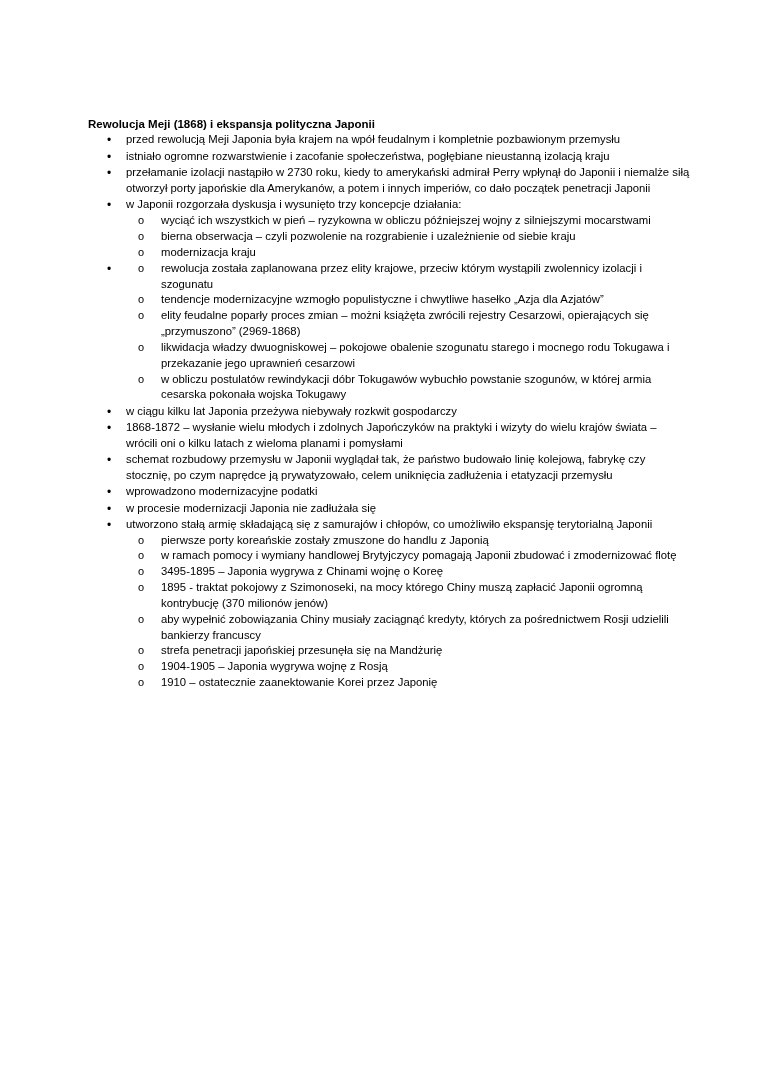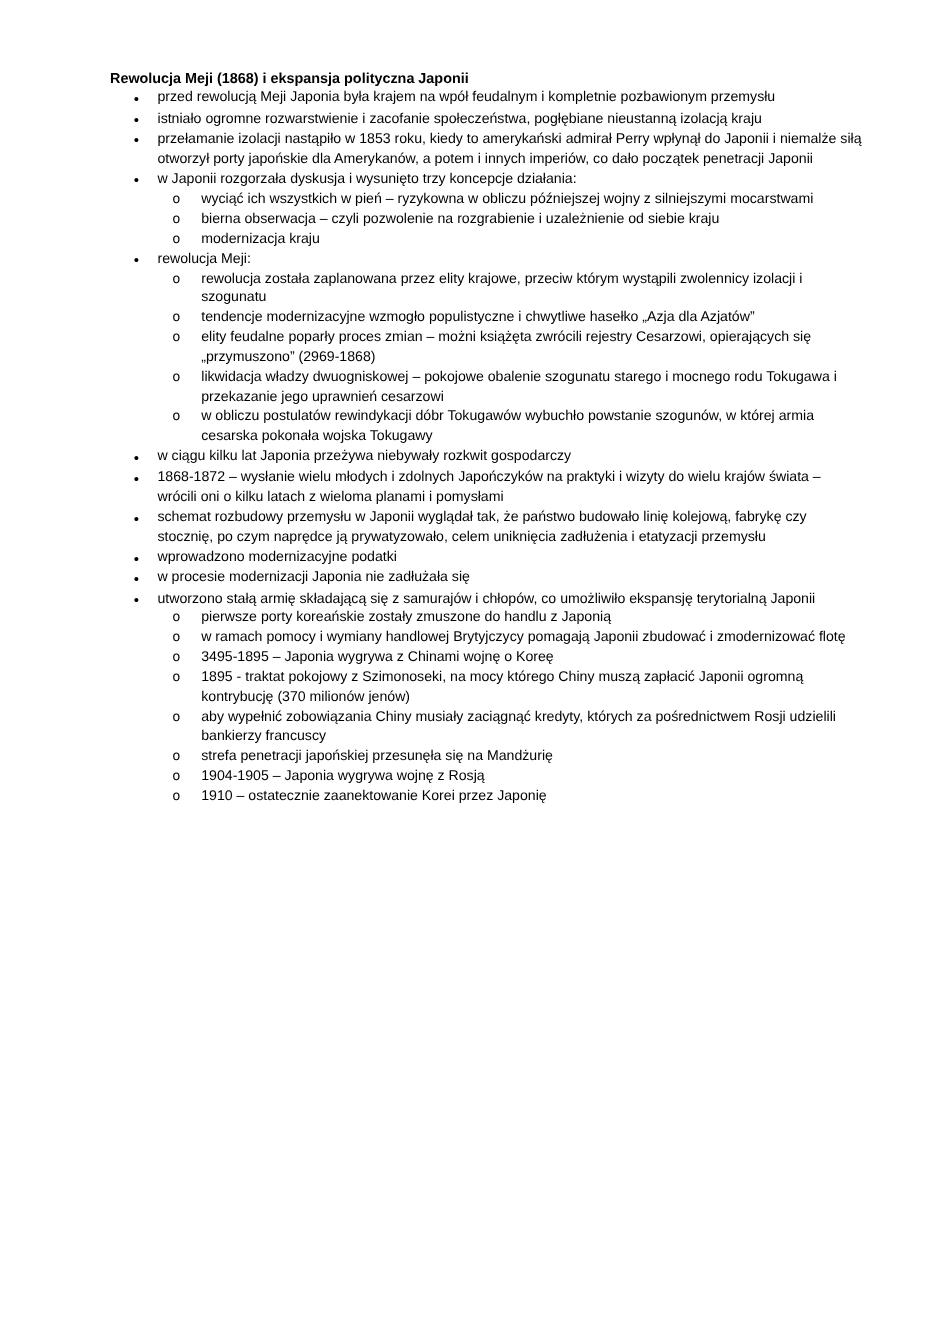"Rewolucja Meji (1868) i ekspansja" .page { padding: 55px 70px 40px 88px -> 116px 70px 40px 88px }
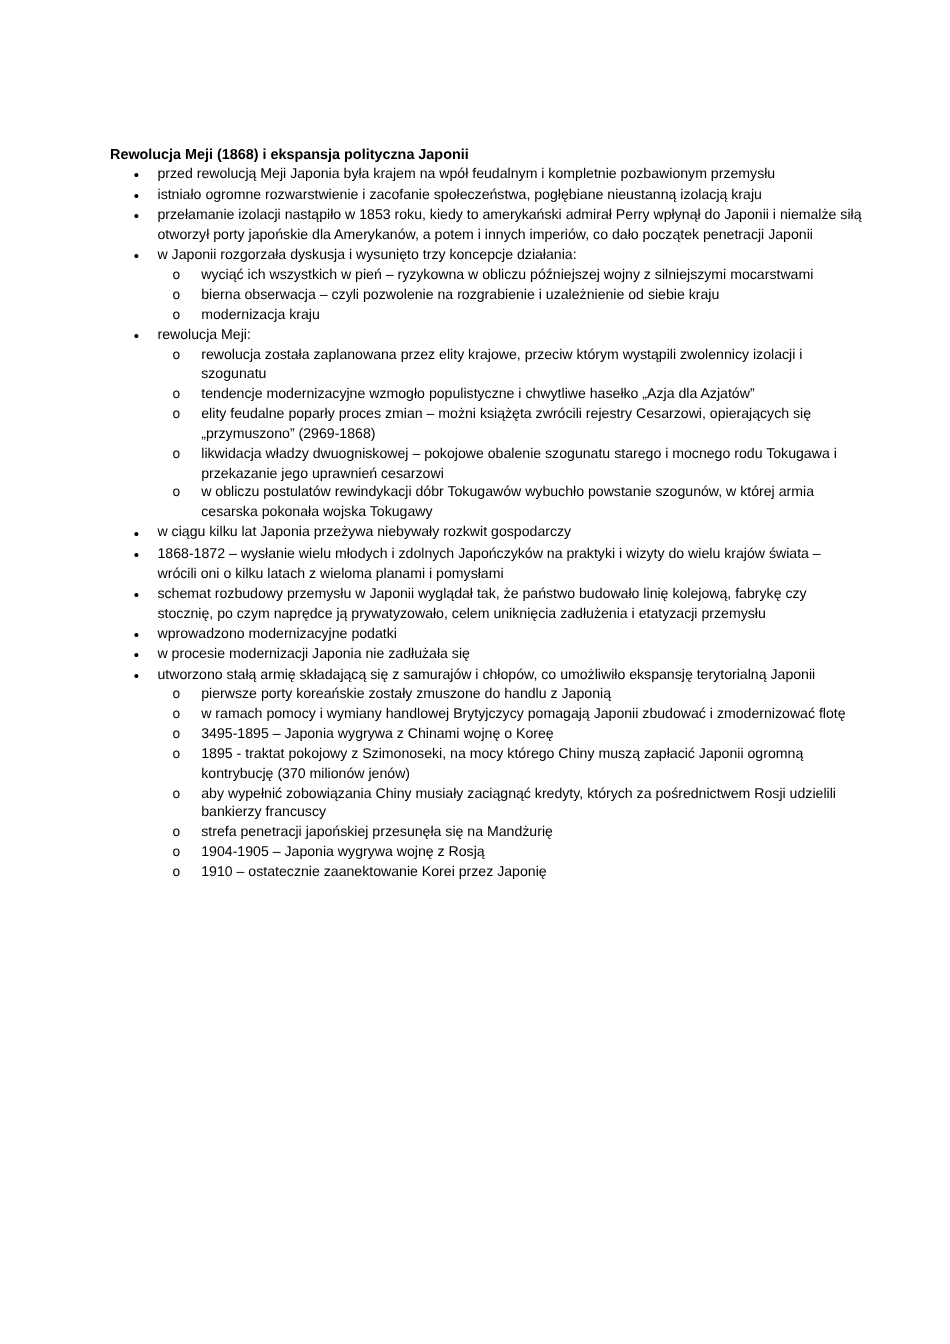"przełamanie izolacji nastąpiło w 1853" span.txt { text: 1853 -> 2730 }
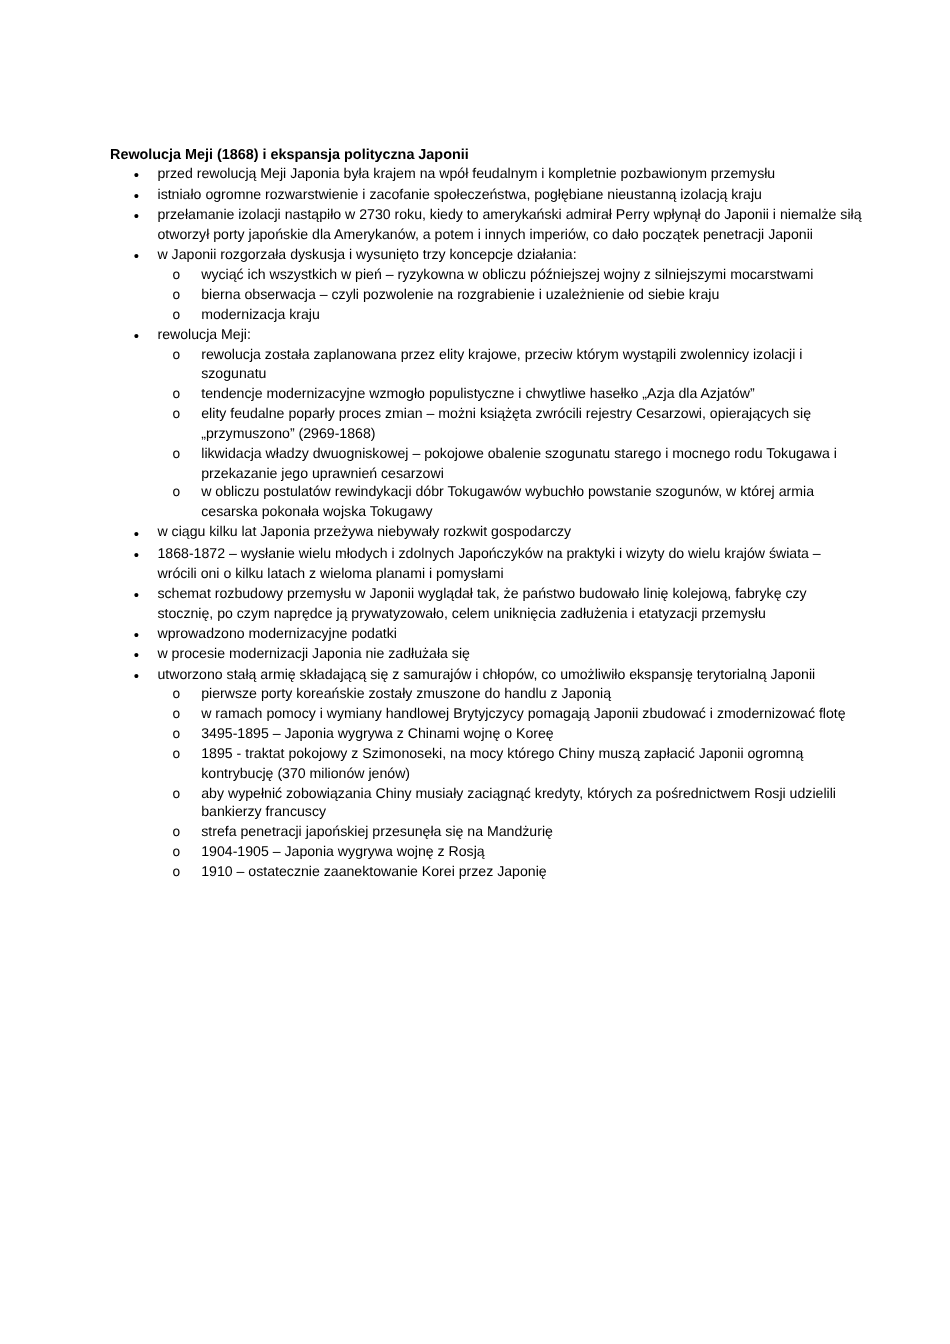"rewolucja Meji:" span.txt { html: <span>rewolucja Meji:</span> -> none }
